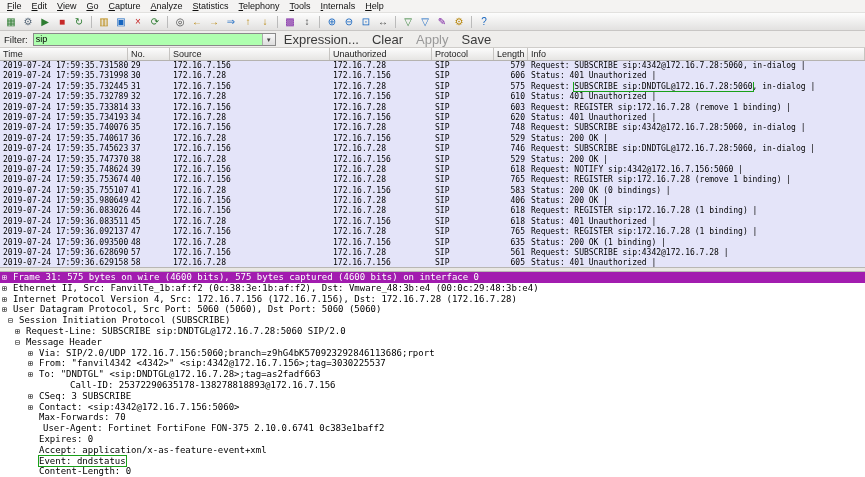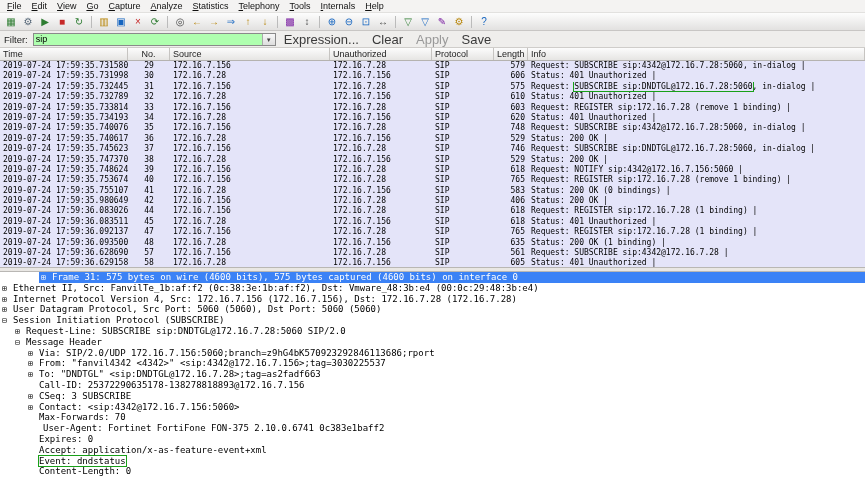"No." .c1 { text-align: center -> left }
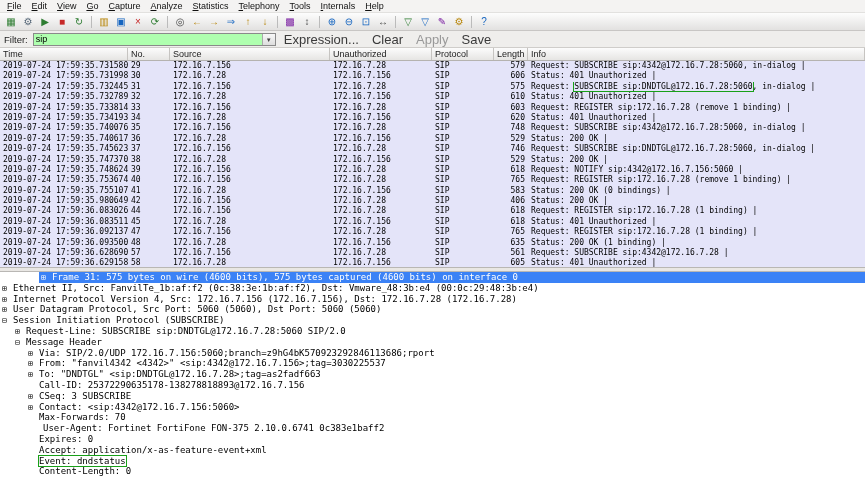"⊞ Frame 31: 575 bytes" .dline.sel { background: #3b82f6 -> #a21caf; margin-left: 39px -> none }
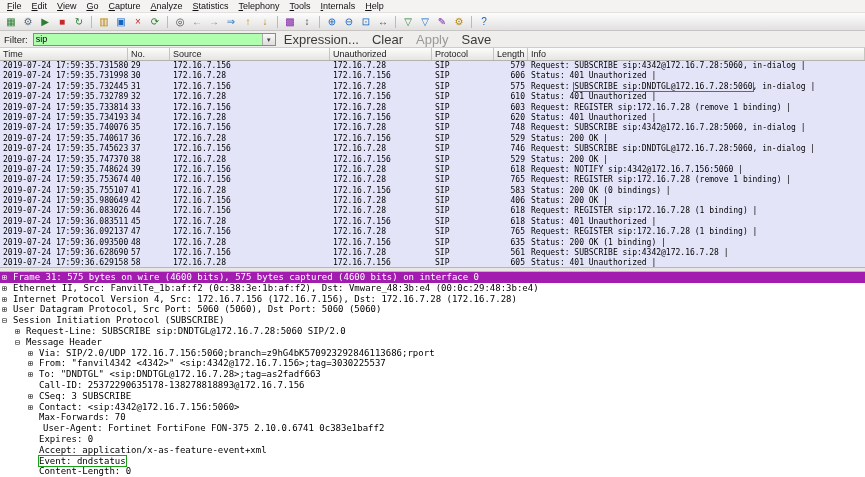"⊟ Session Initiation Protocol" div.dline { padding-left: 2px -> 8px }
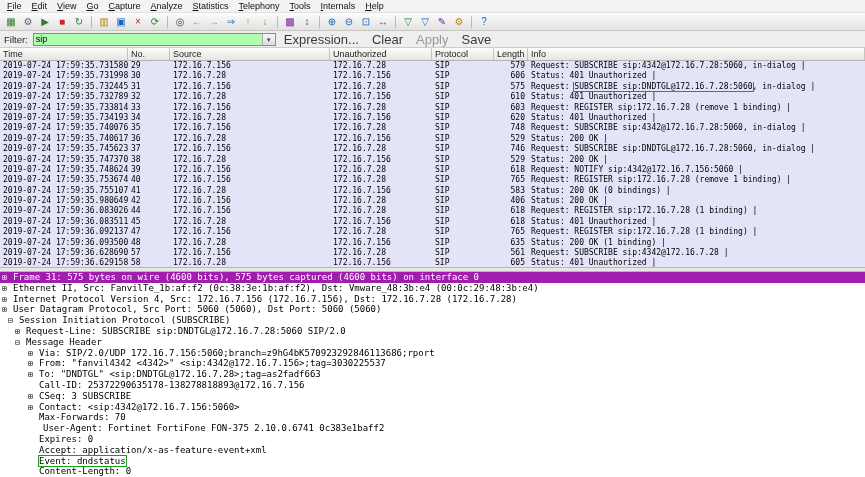"Call-ID:" div.dline { margin-left: none -> 19px; padding-left: 28px -> 40px }
